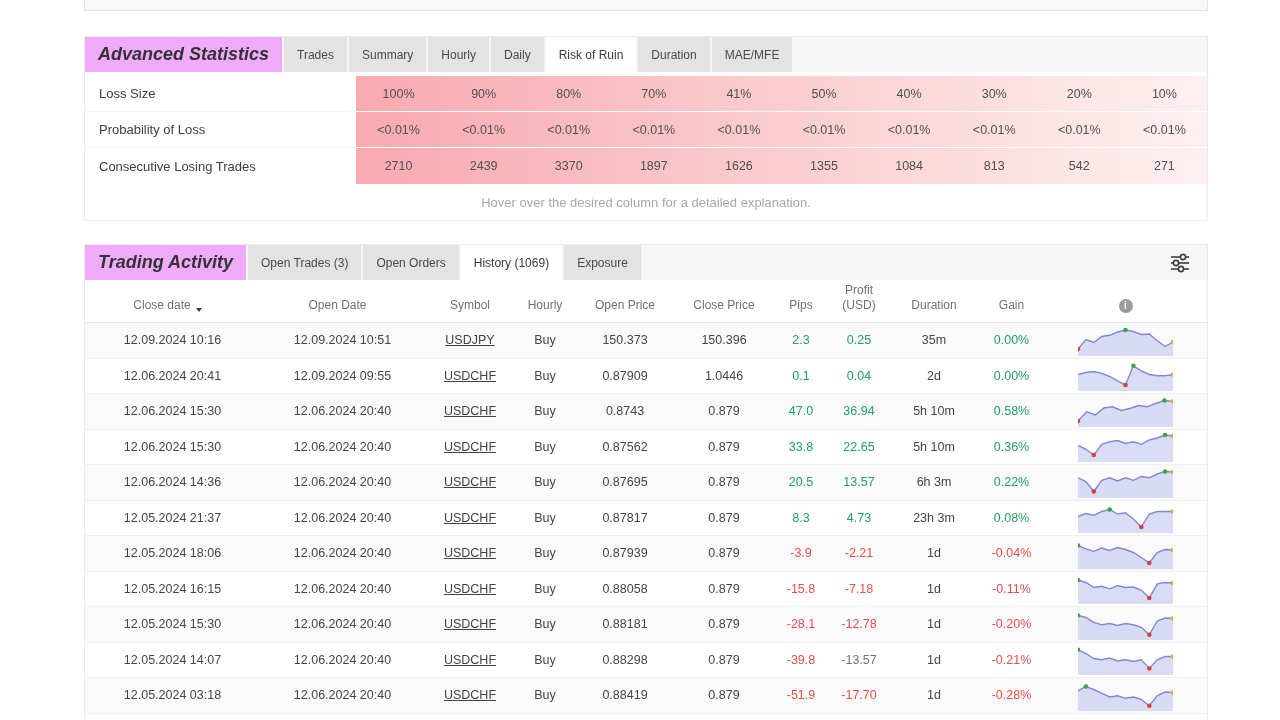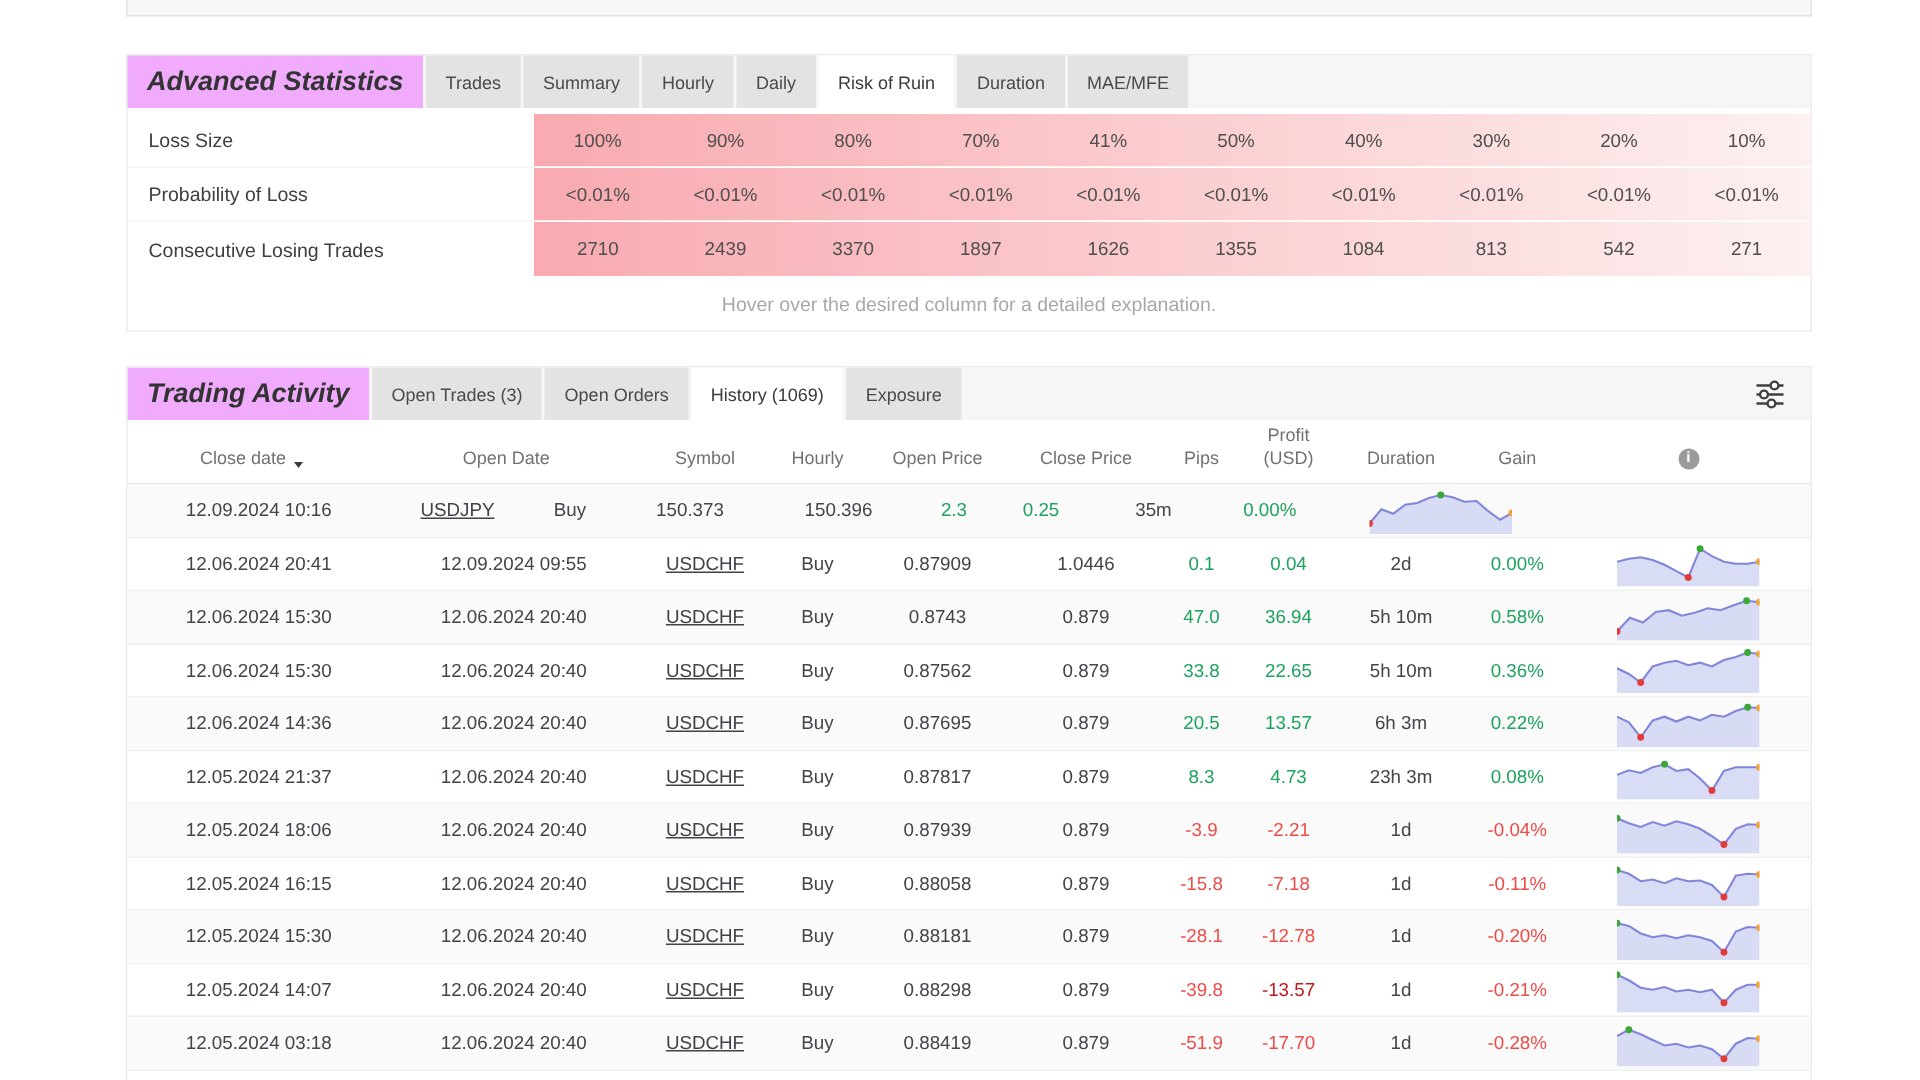"12.09.2024 10:51" div.t-cell { html: none -> <div>12.09.2024 10:51</div> }
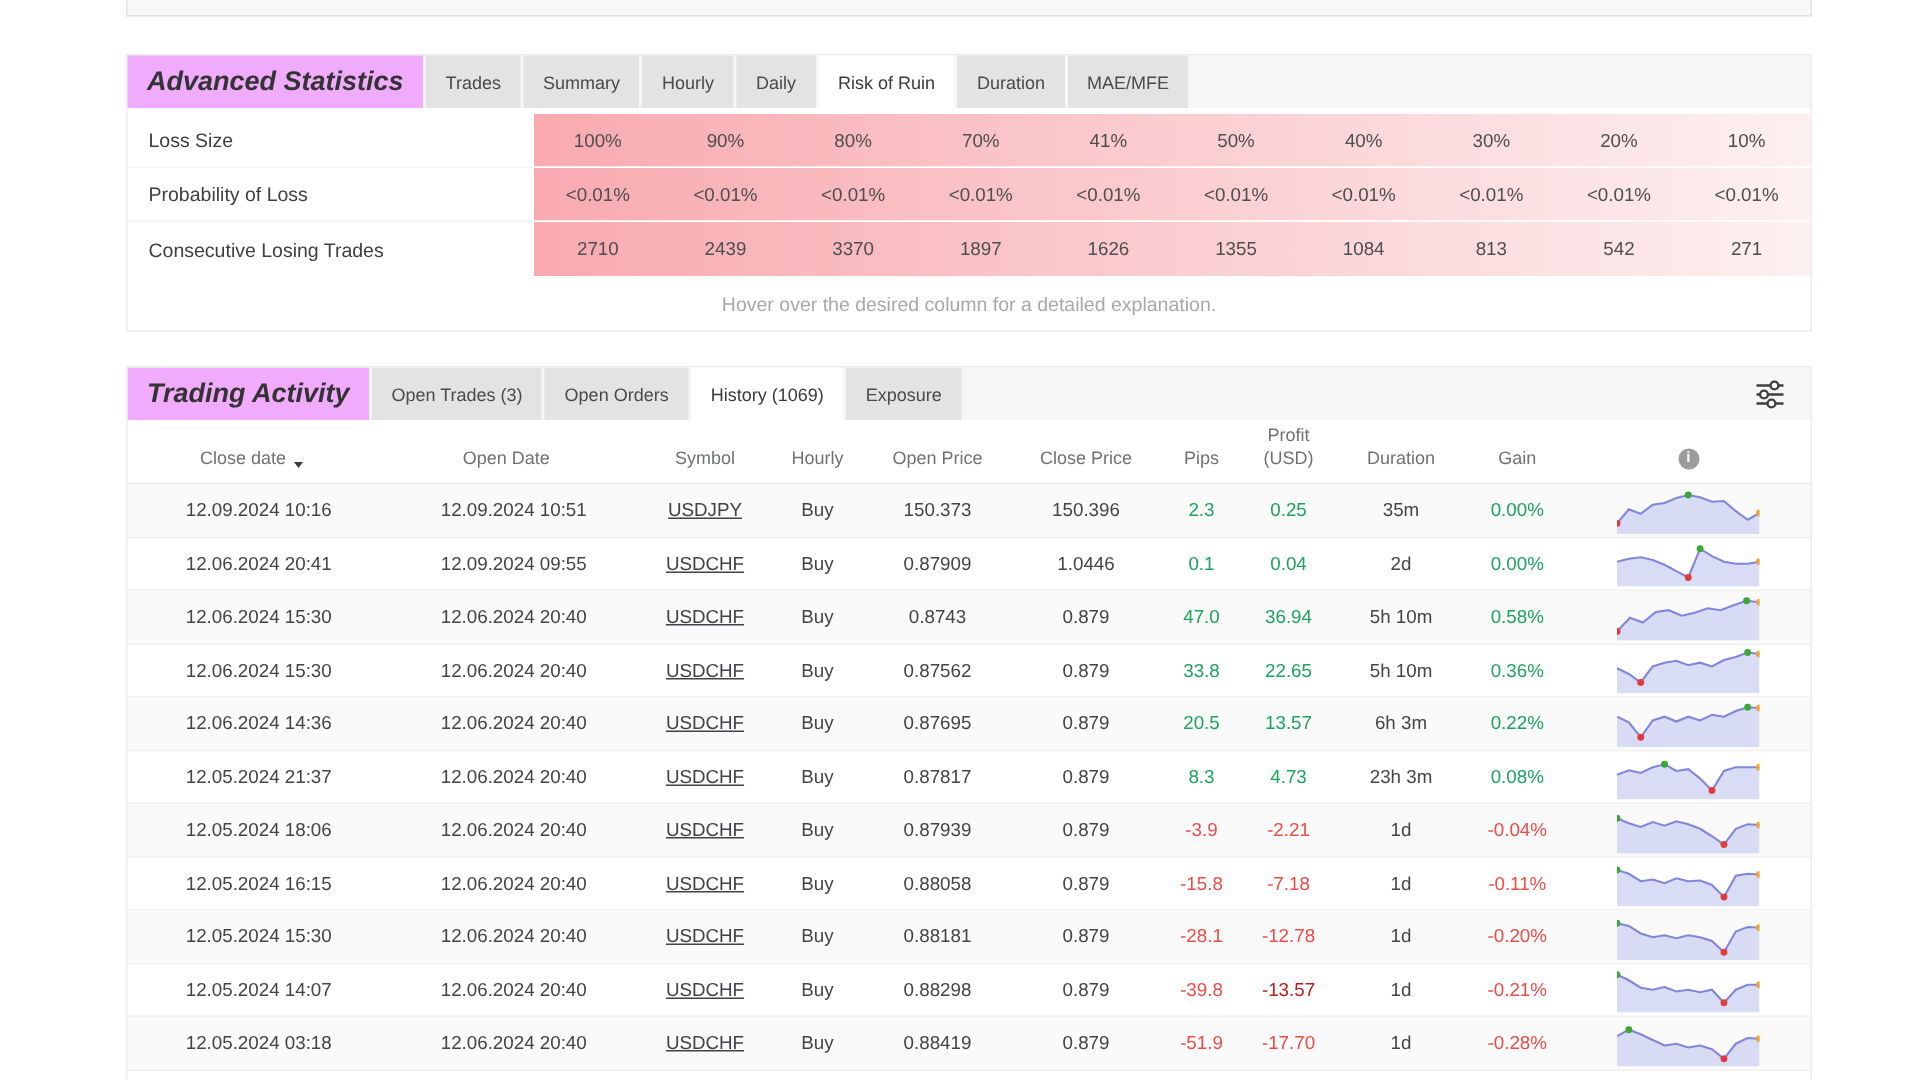"-13.57" div.t-cell { color: #b91c1c -> #737373 }
